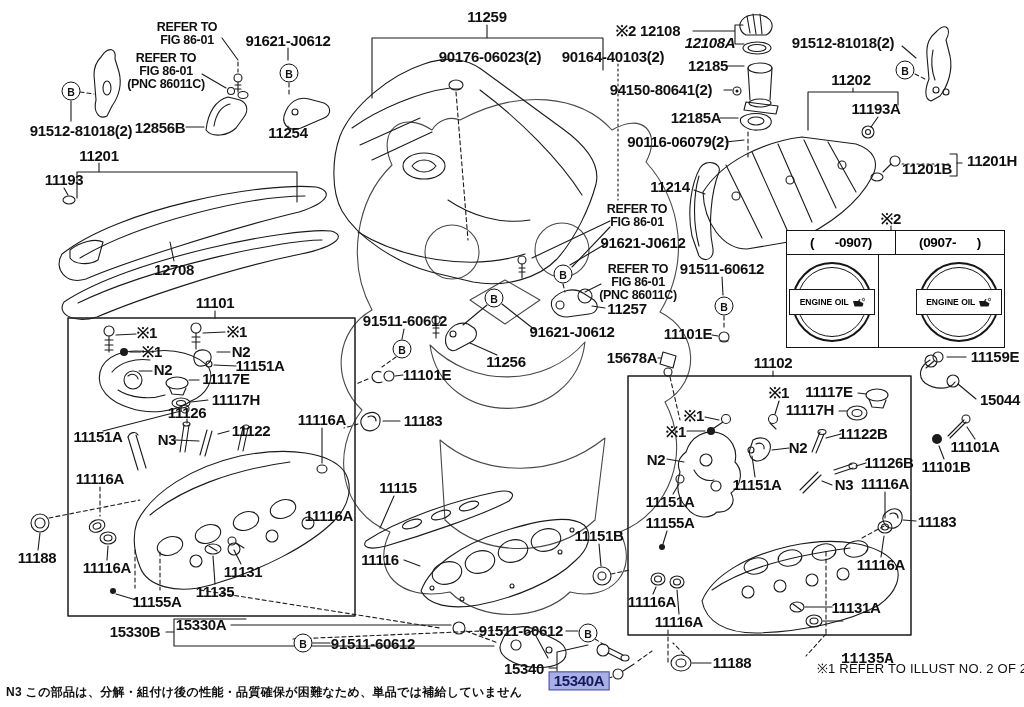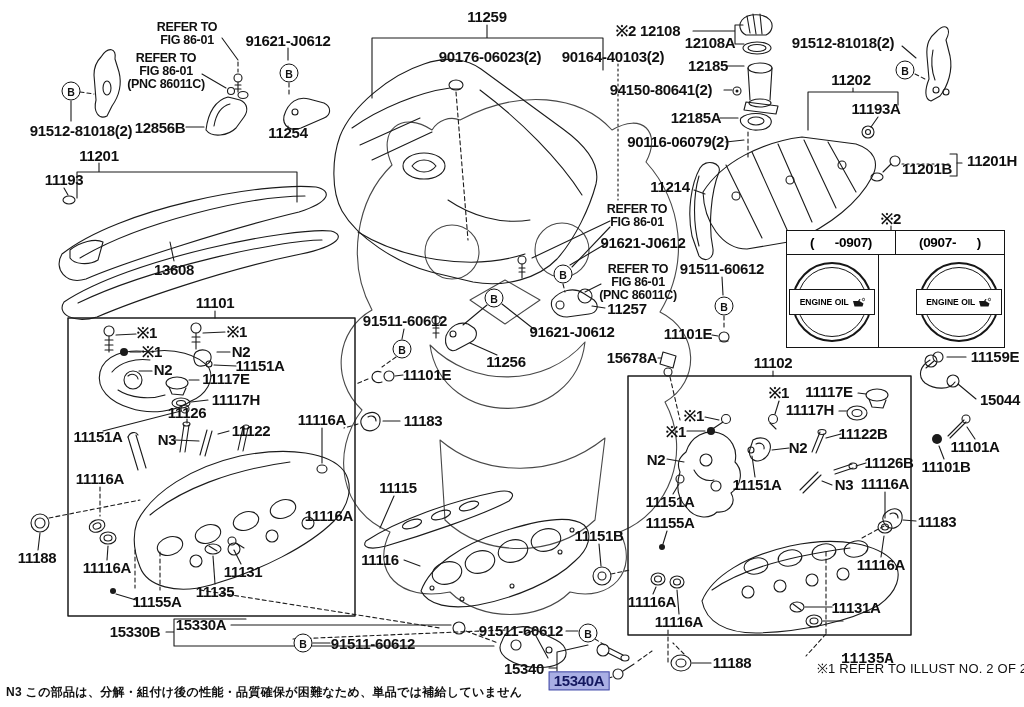"12108A" div.lbl { font-style: none -> italic }
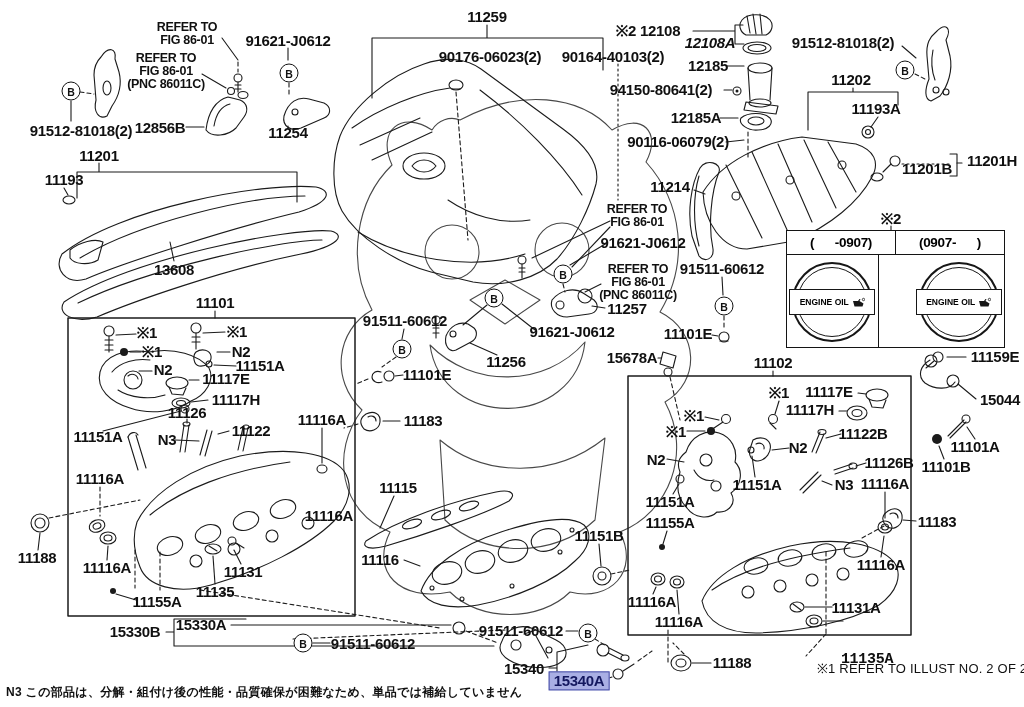"13608" div.lbl { text: 13608 -> 12708 }
